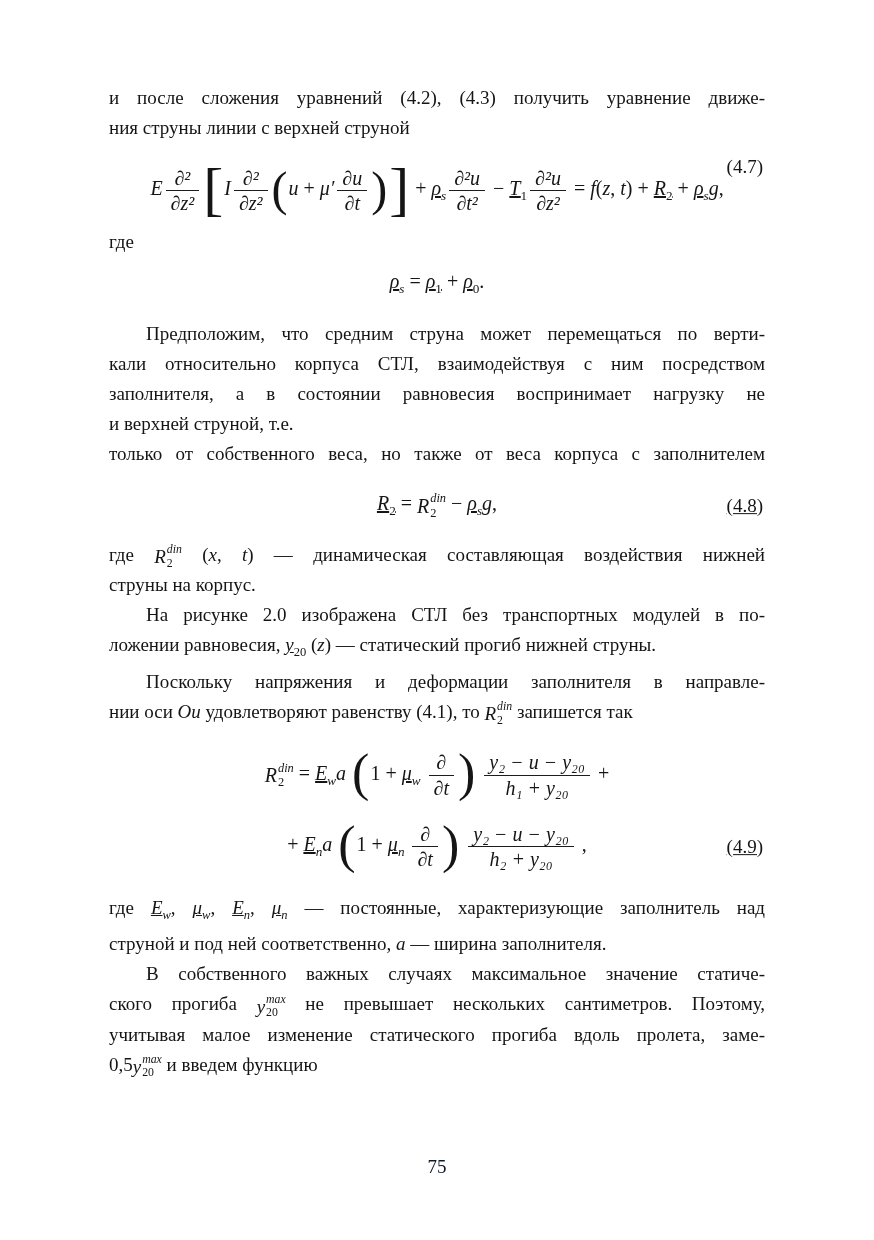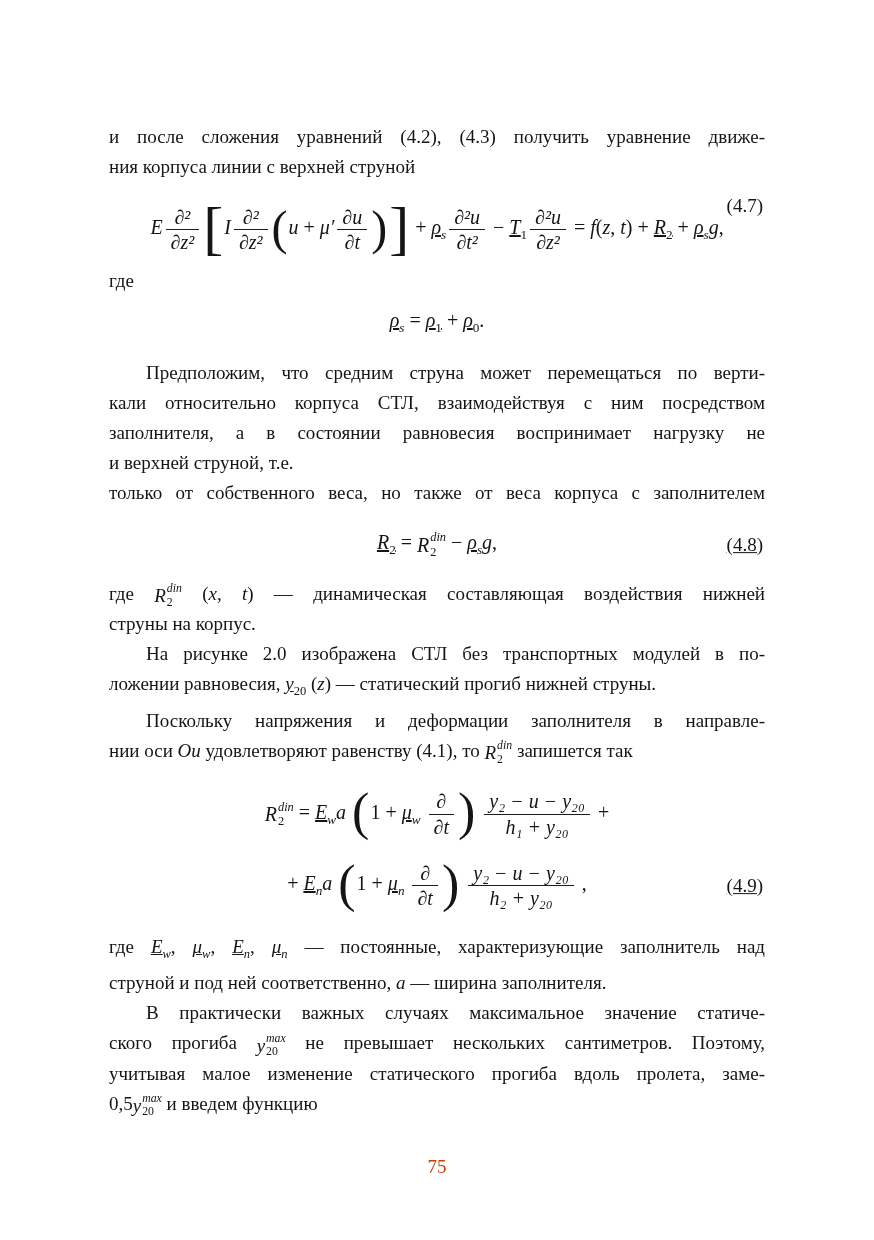"и после сложения уравнений (4.2)," .content { margin: 8px auto -> 0 auto; padding-top: 114px -> 83px }
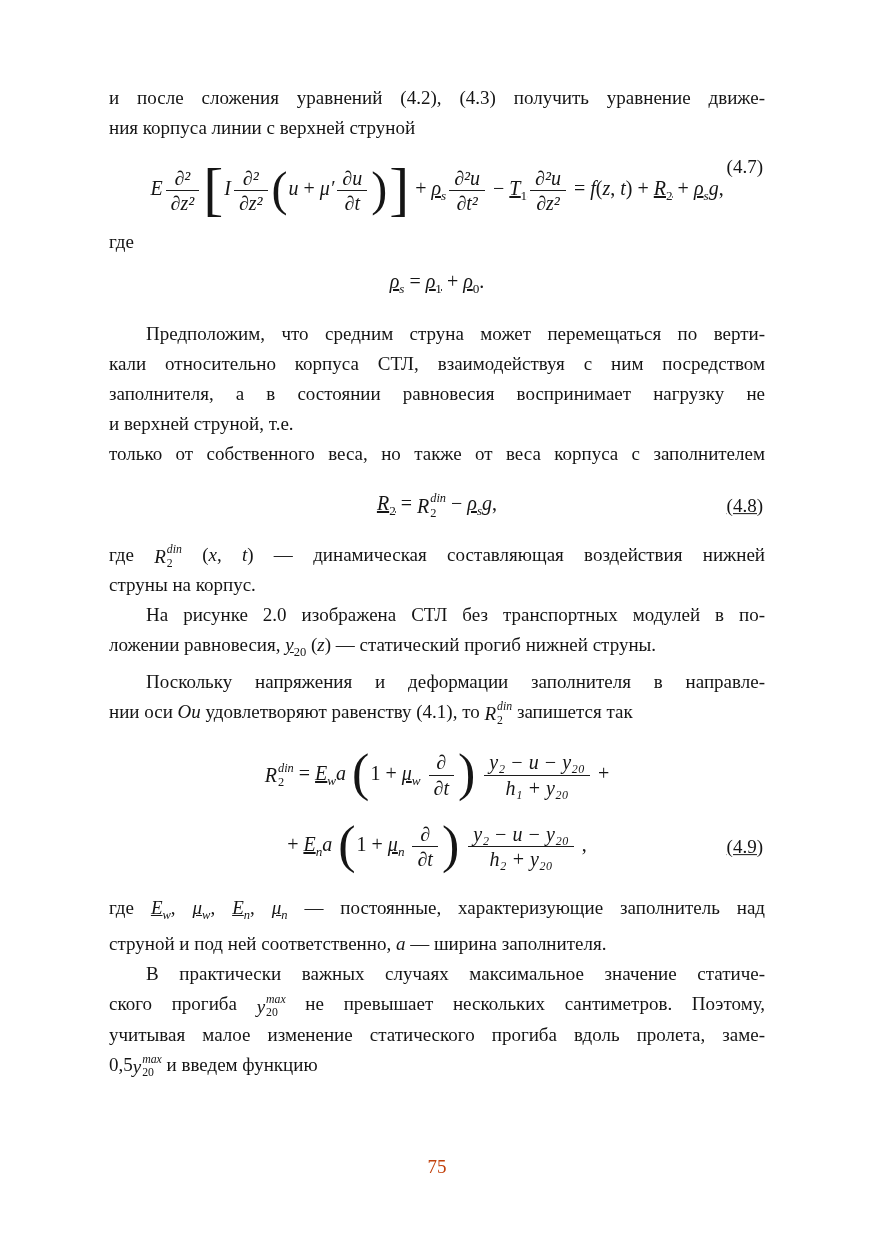"ния корпуса линии с верхней" div.pline { text: корпуса -> струны }
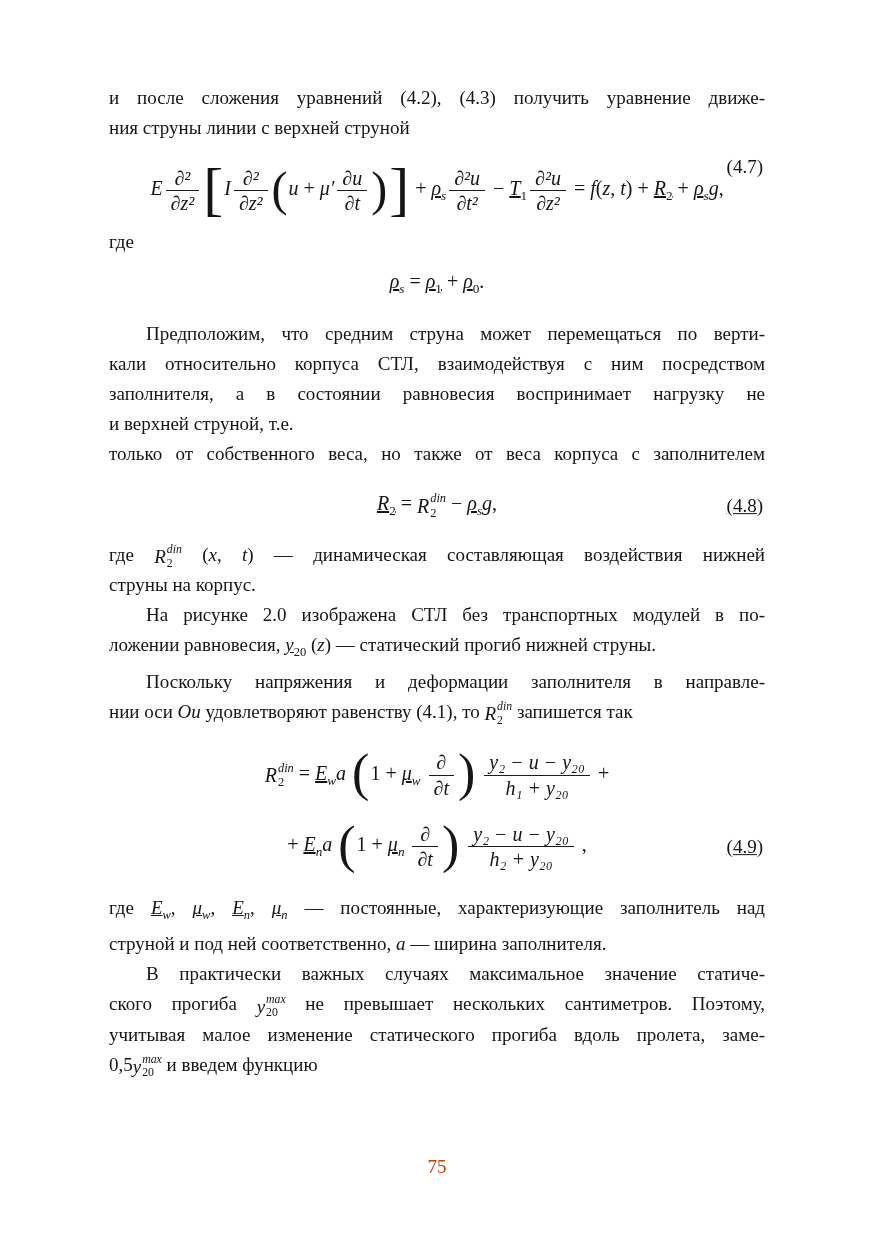"В практически важных случаях" div.pline { text: практически -> собственного }
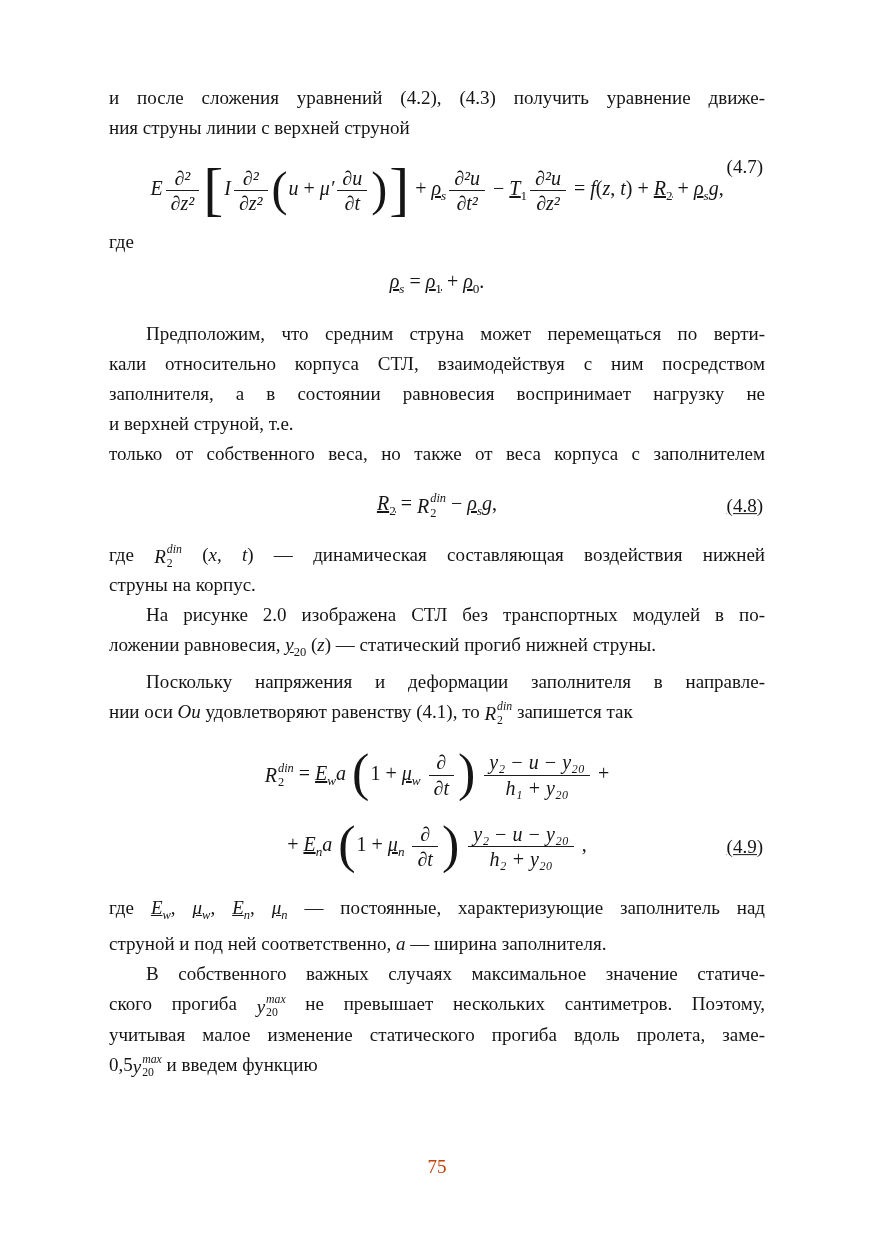"75" .pageno { color: #c2410c -> #0f172a }
